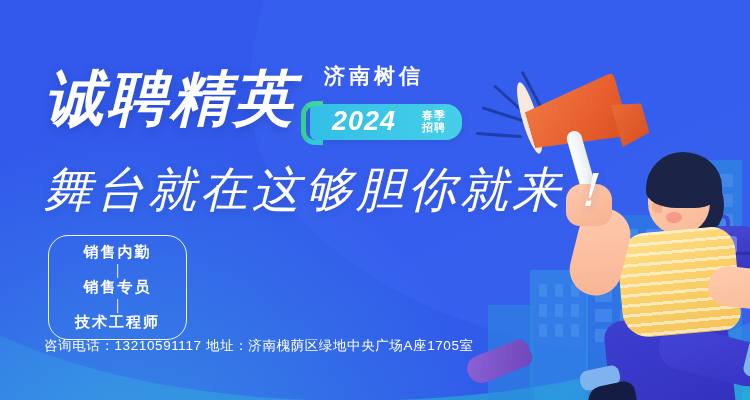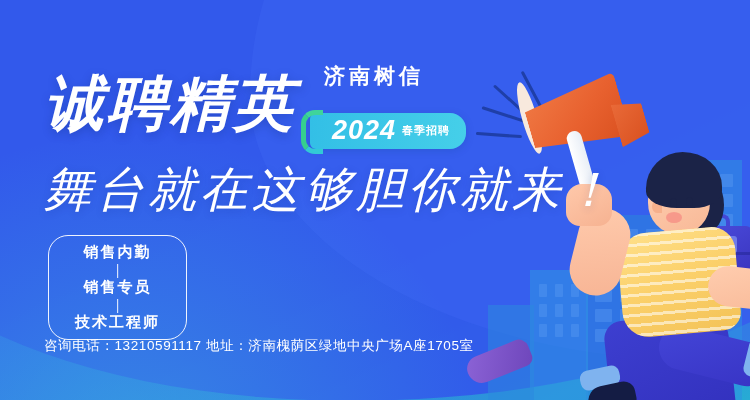"2024" .year-badge { gap: none -> 20px; margin-top: 23px -> 14px }
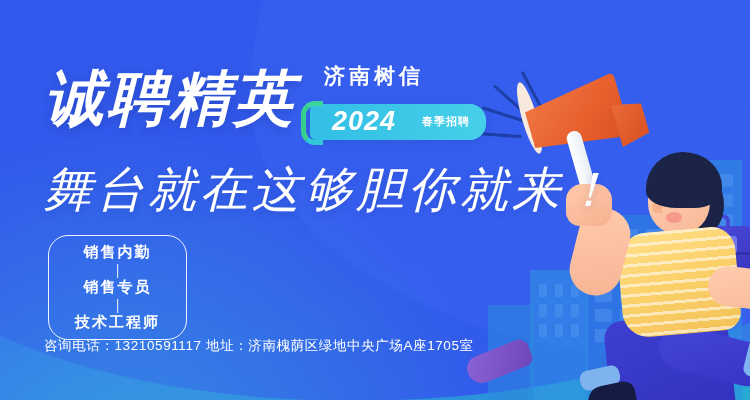"春季" .badge-sub { flex-direction: none -> column }
